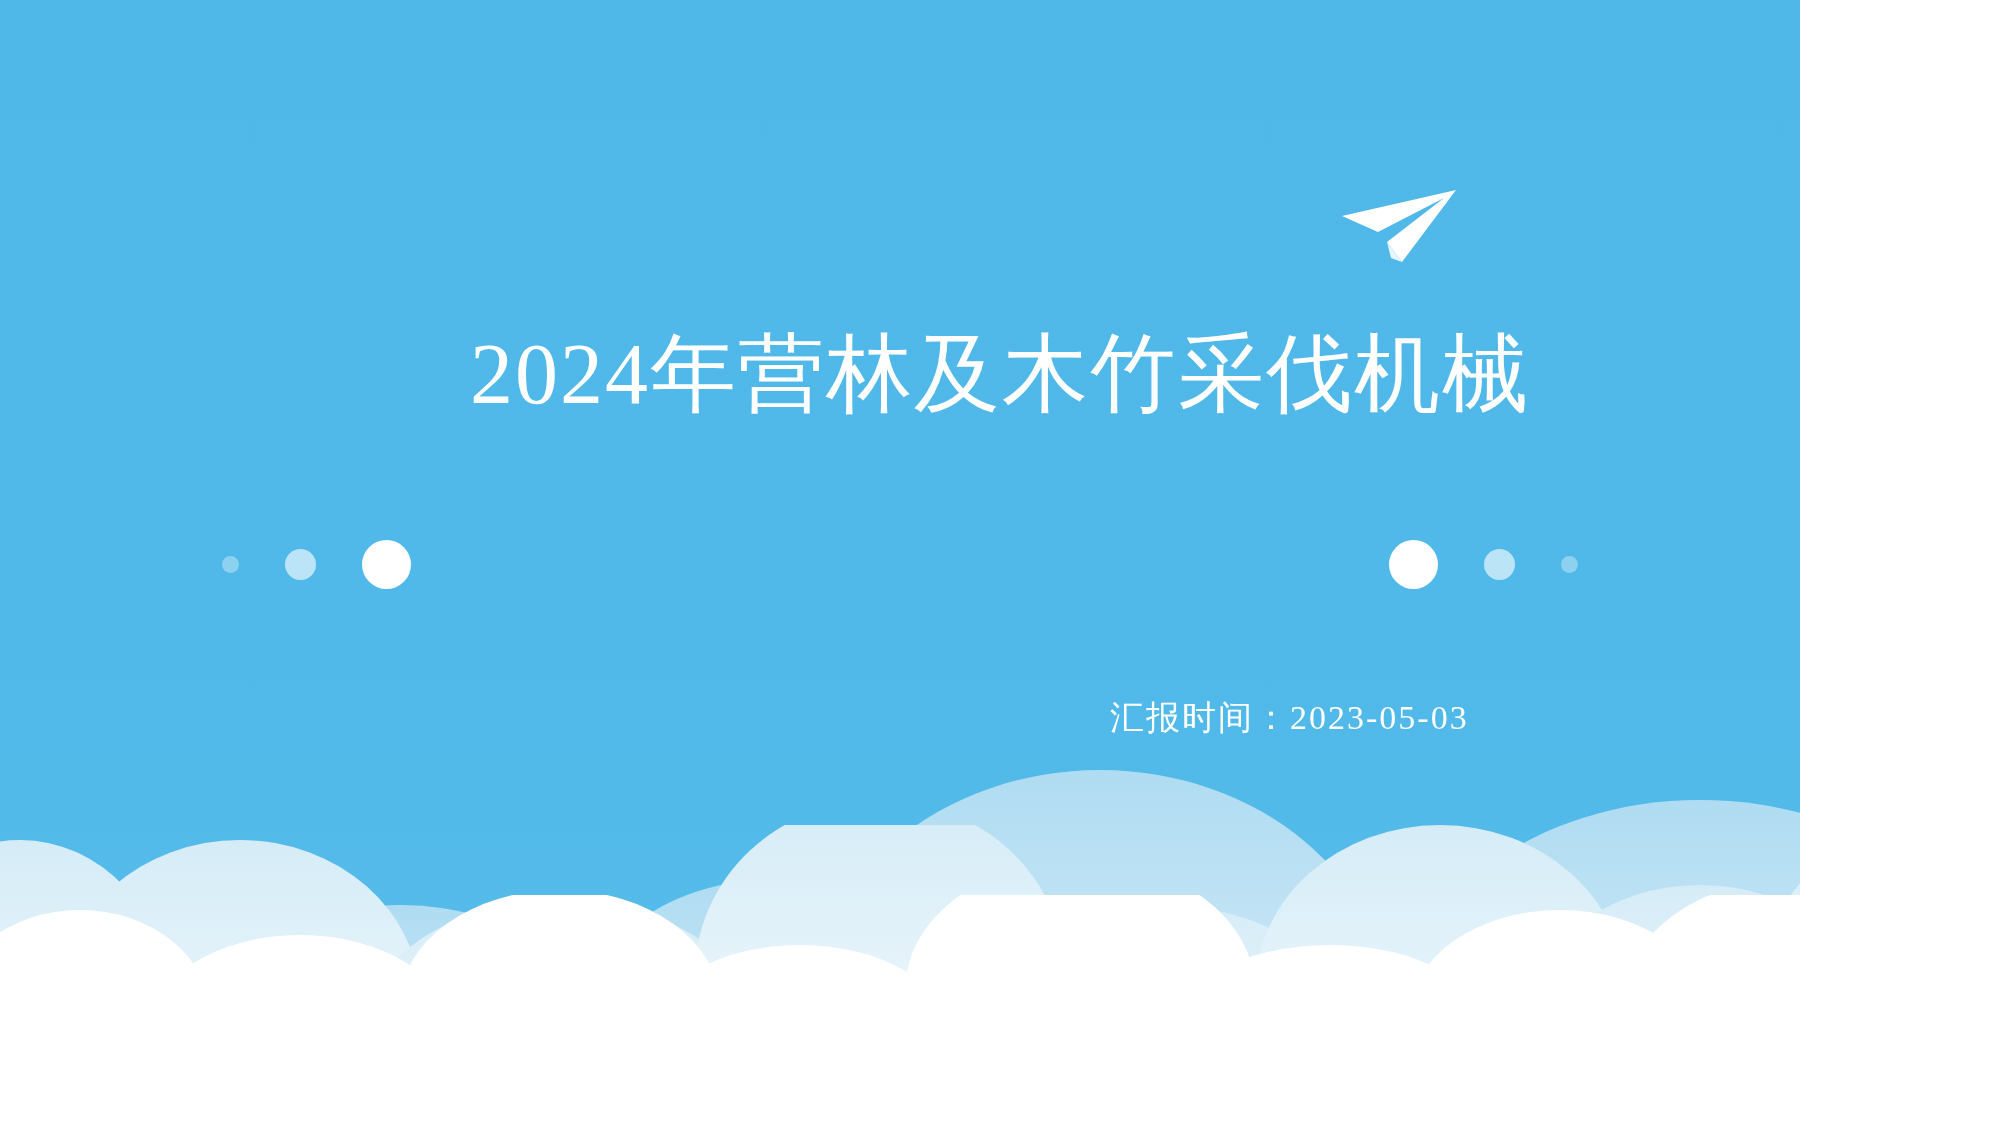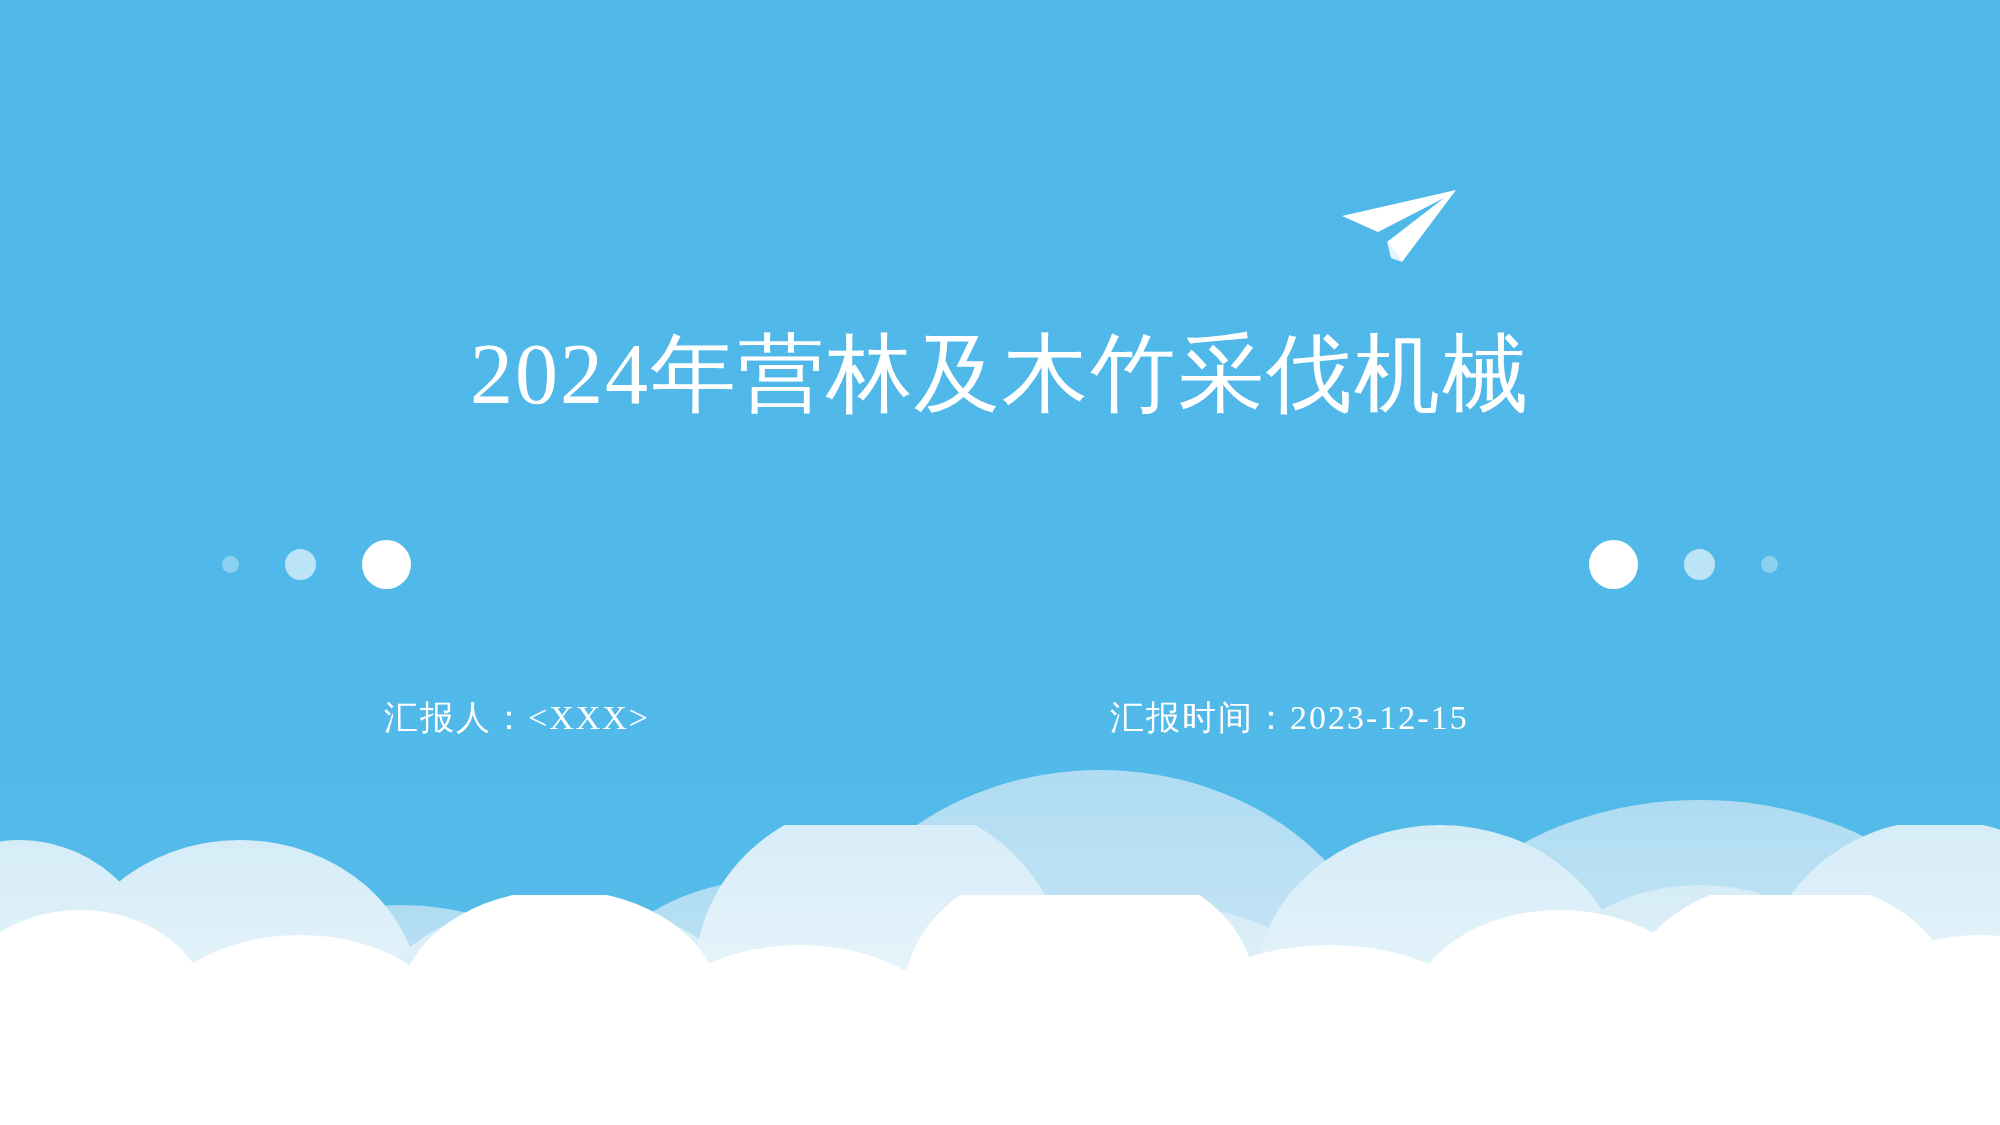"2024年营林及木竹采伐机械" #slide { width: 2000px -> 1800px }
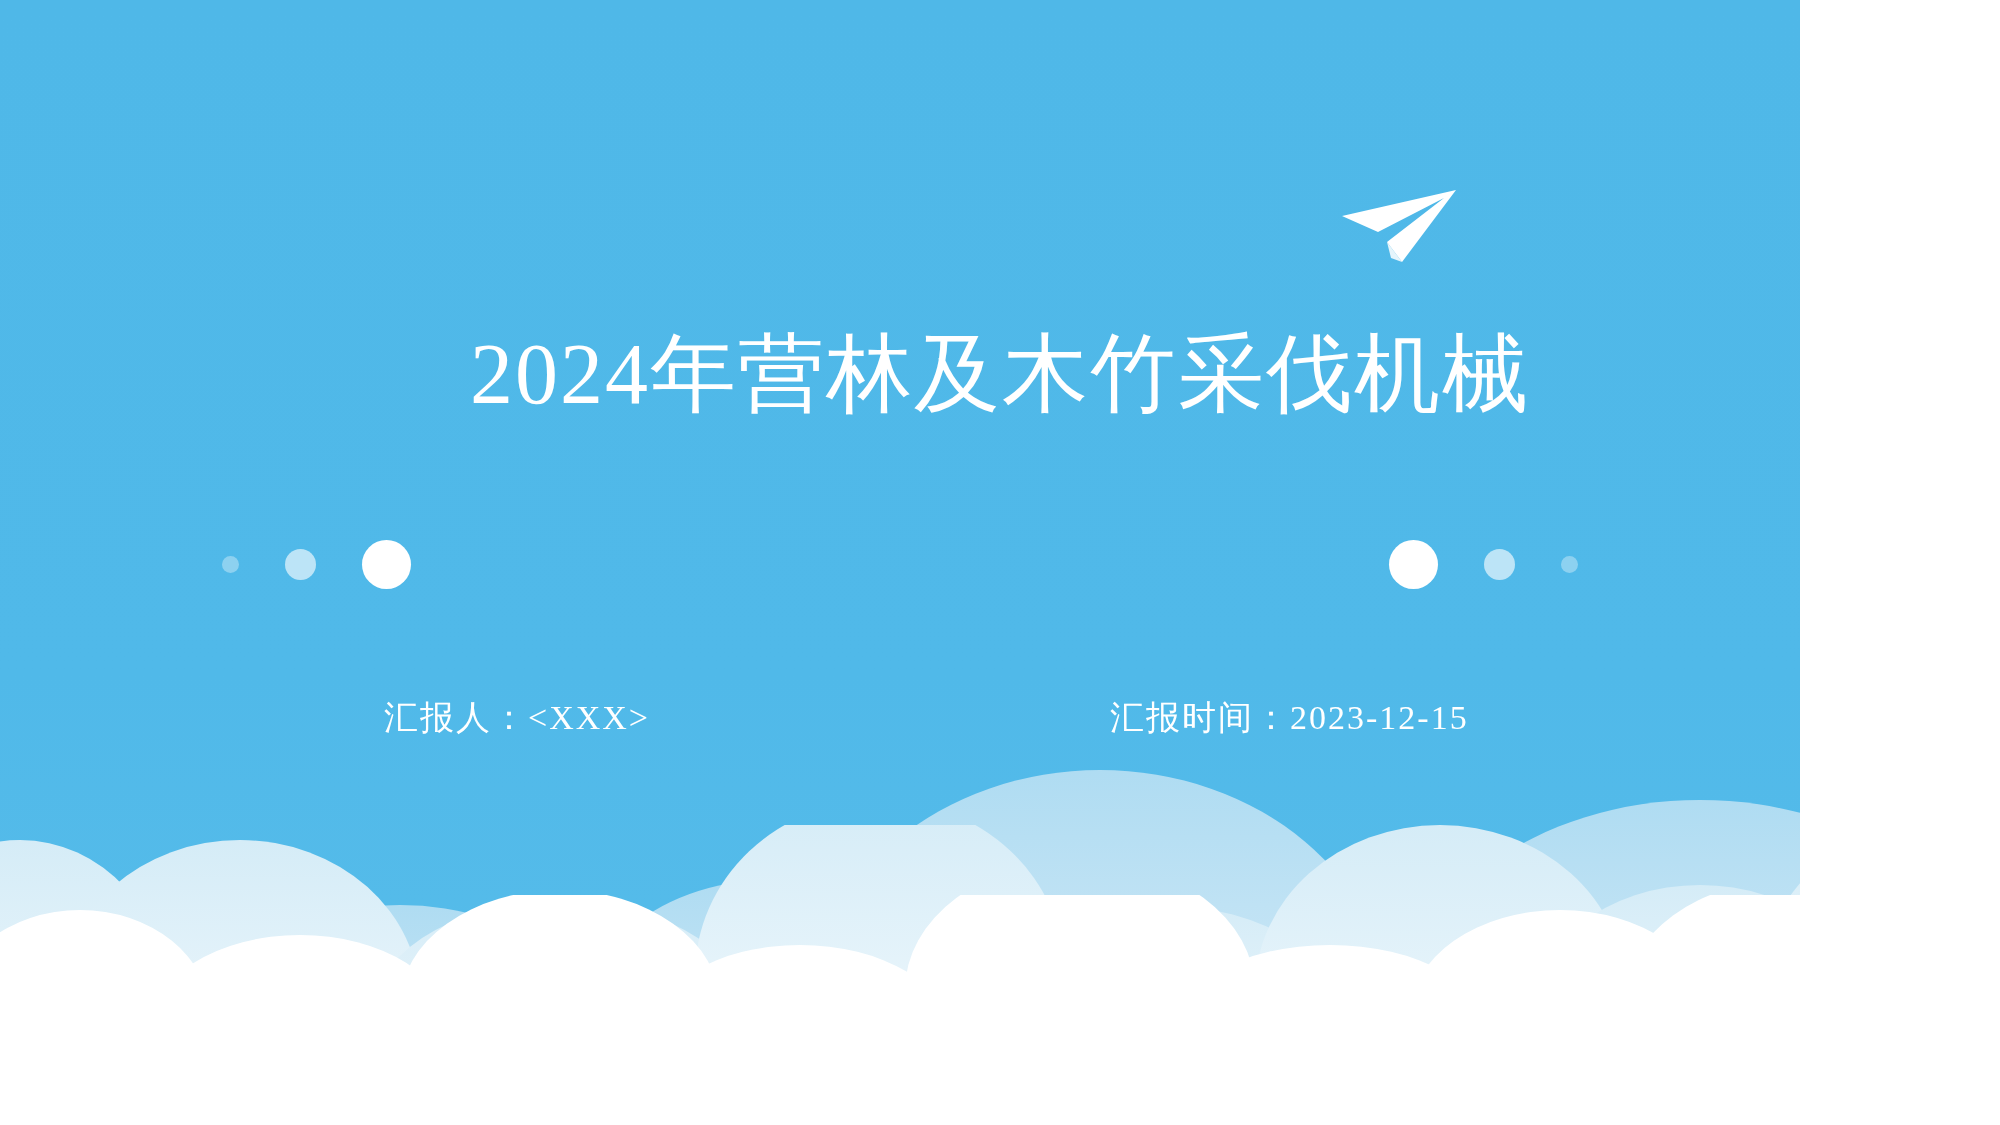"汇报人：<XXX>" div.meta { html: <div>汇报人：&lt;XXX&gt;</div> -> none }
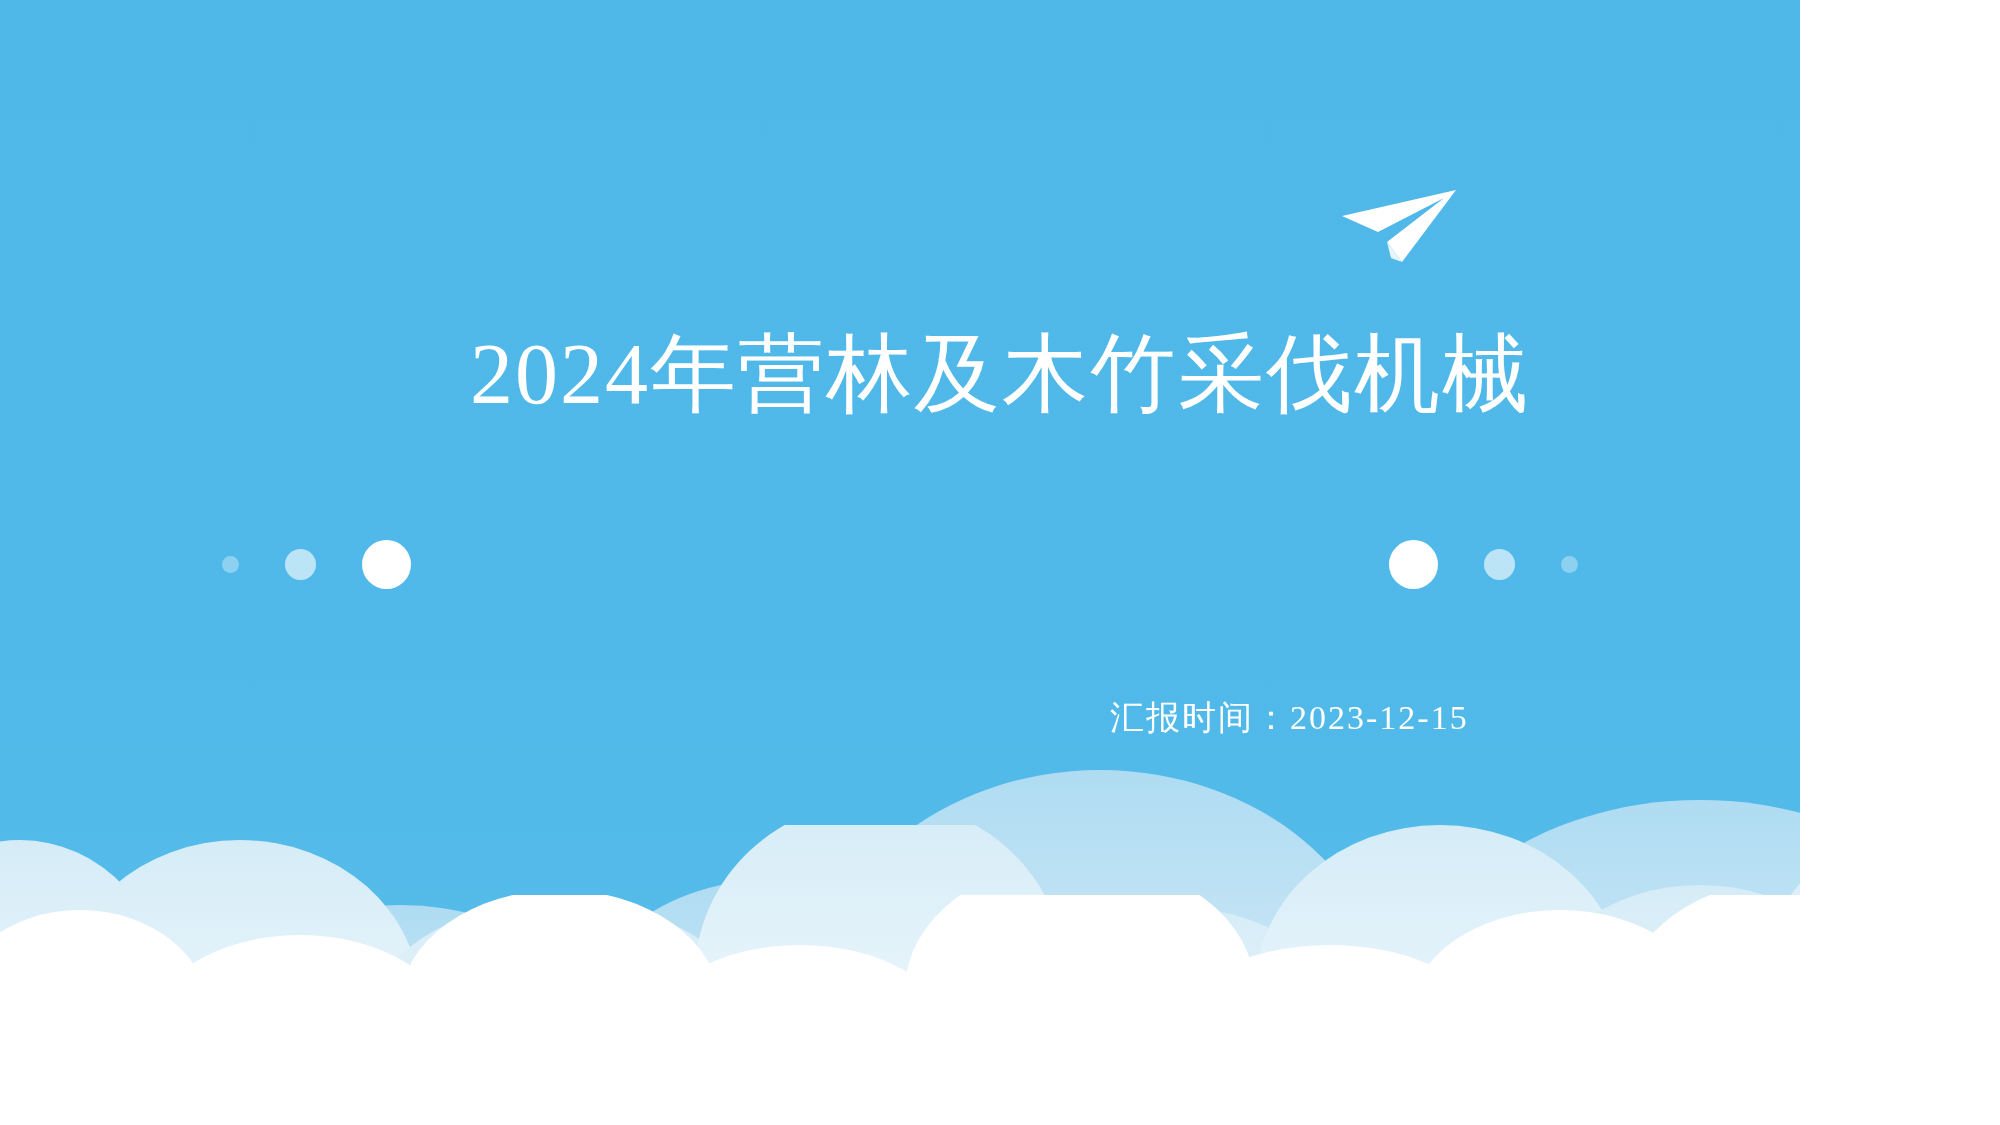"汇报时间：2023-12-15" div.meta { text: 2023-12-15 -> 2023-05-03 }
